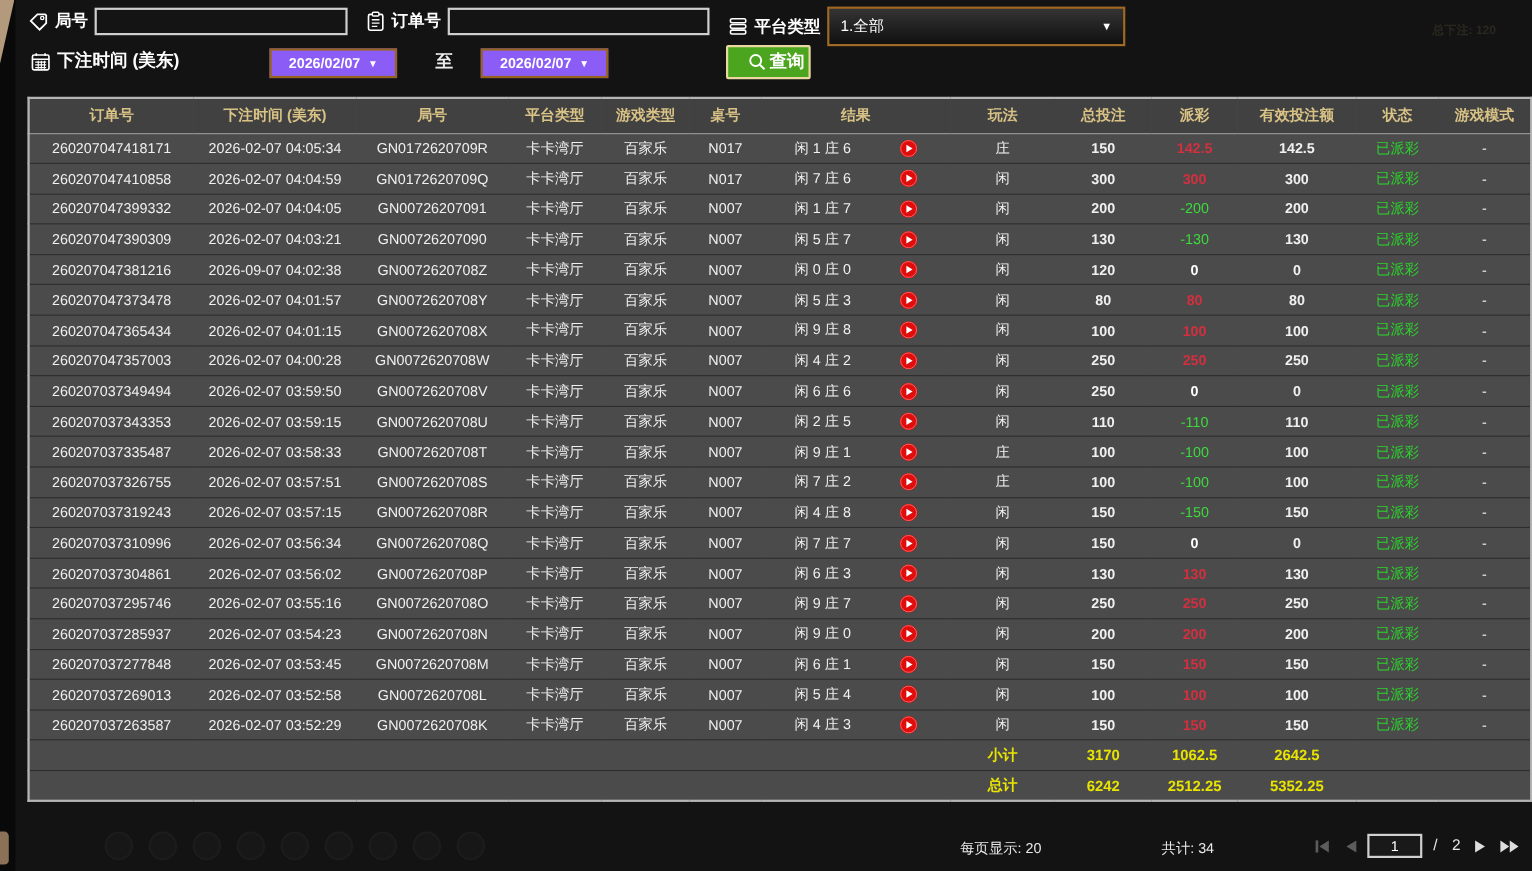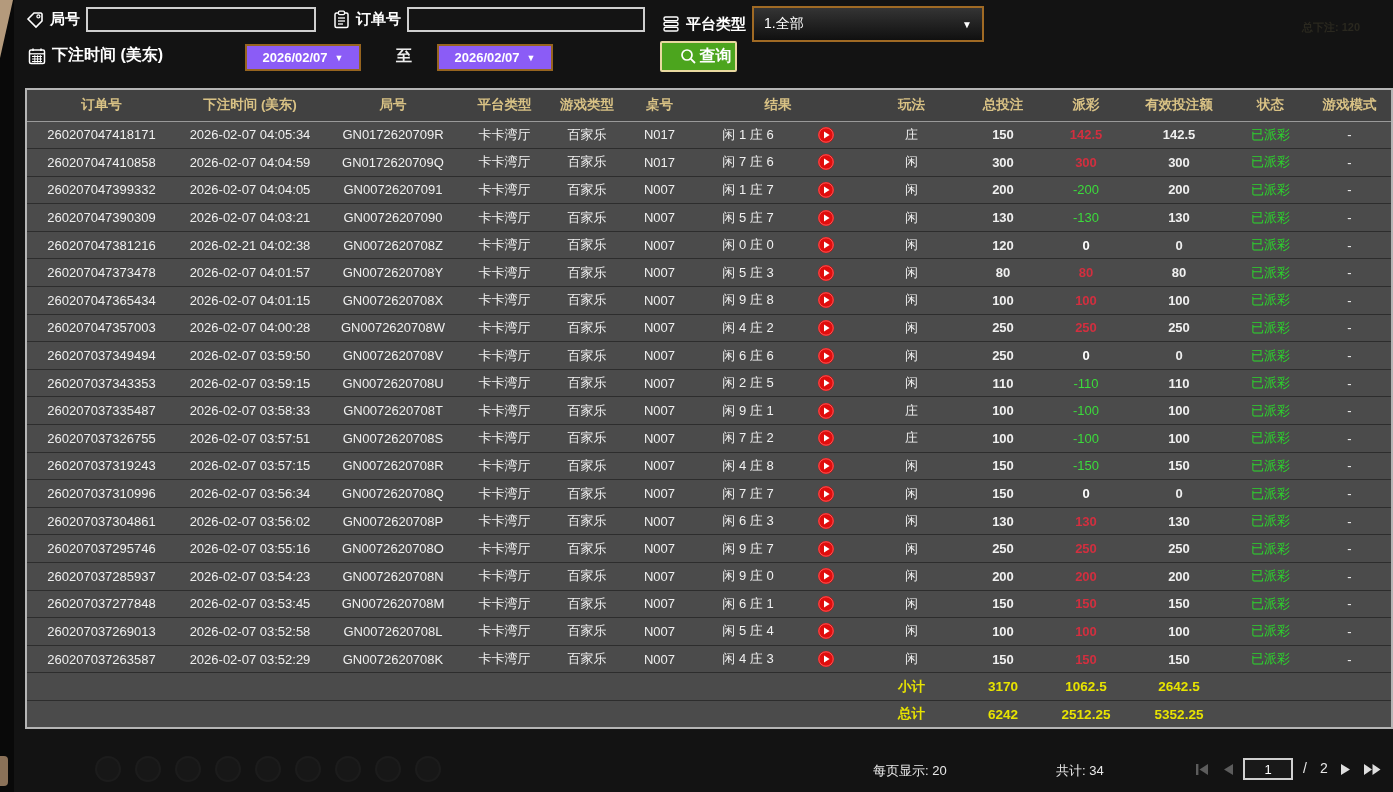"1.全部" .dd { width: 232px -> 271px }
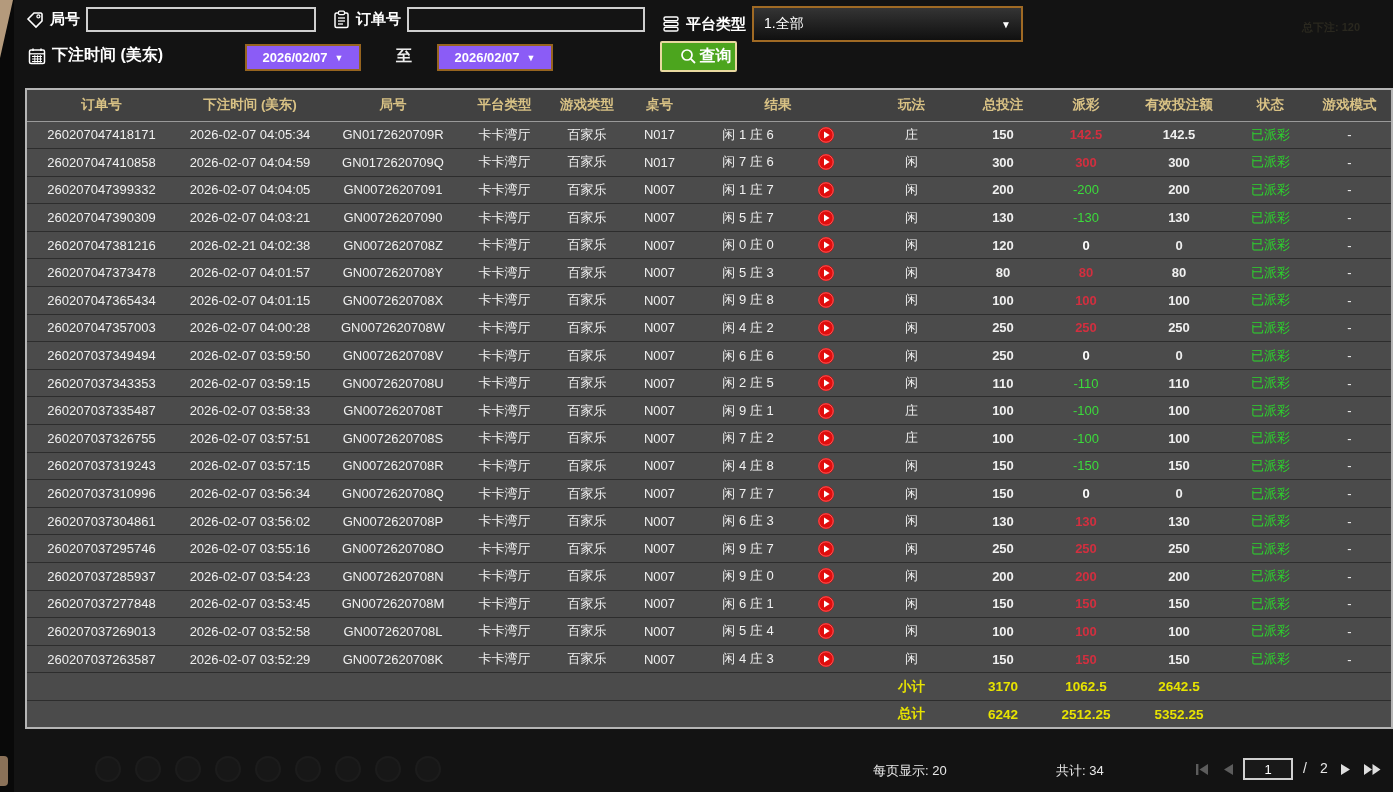"2026-02-21 04:02:38" td { text: 2026-02-21 -> 2026-09-07 }
